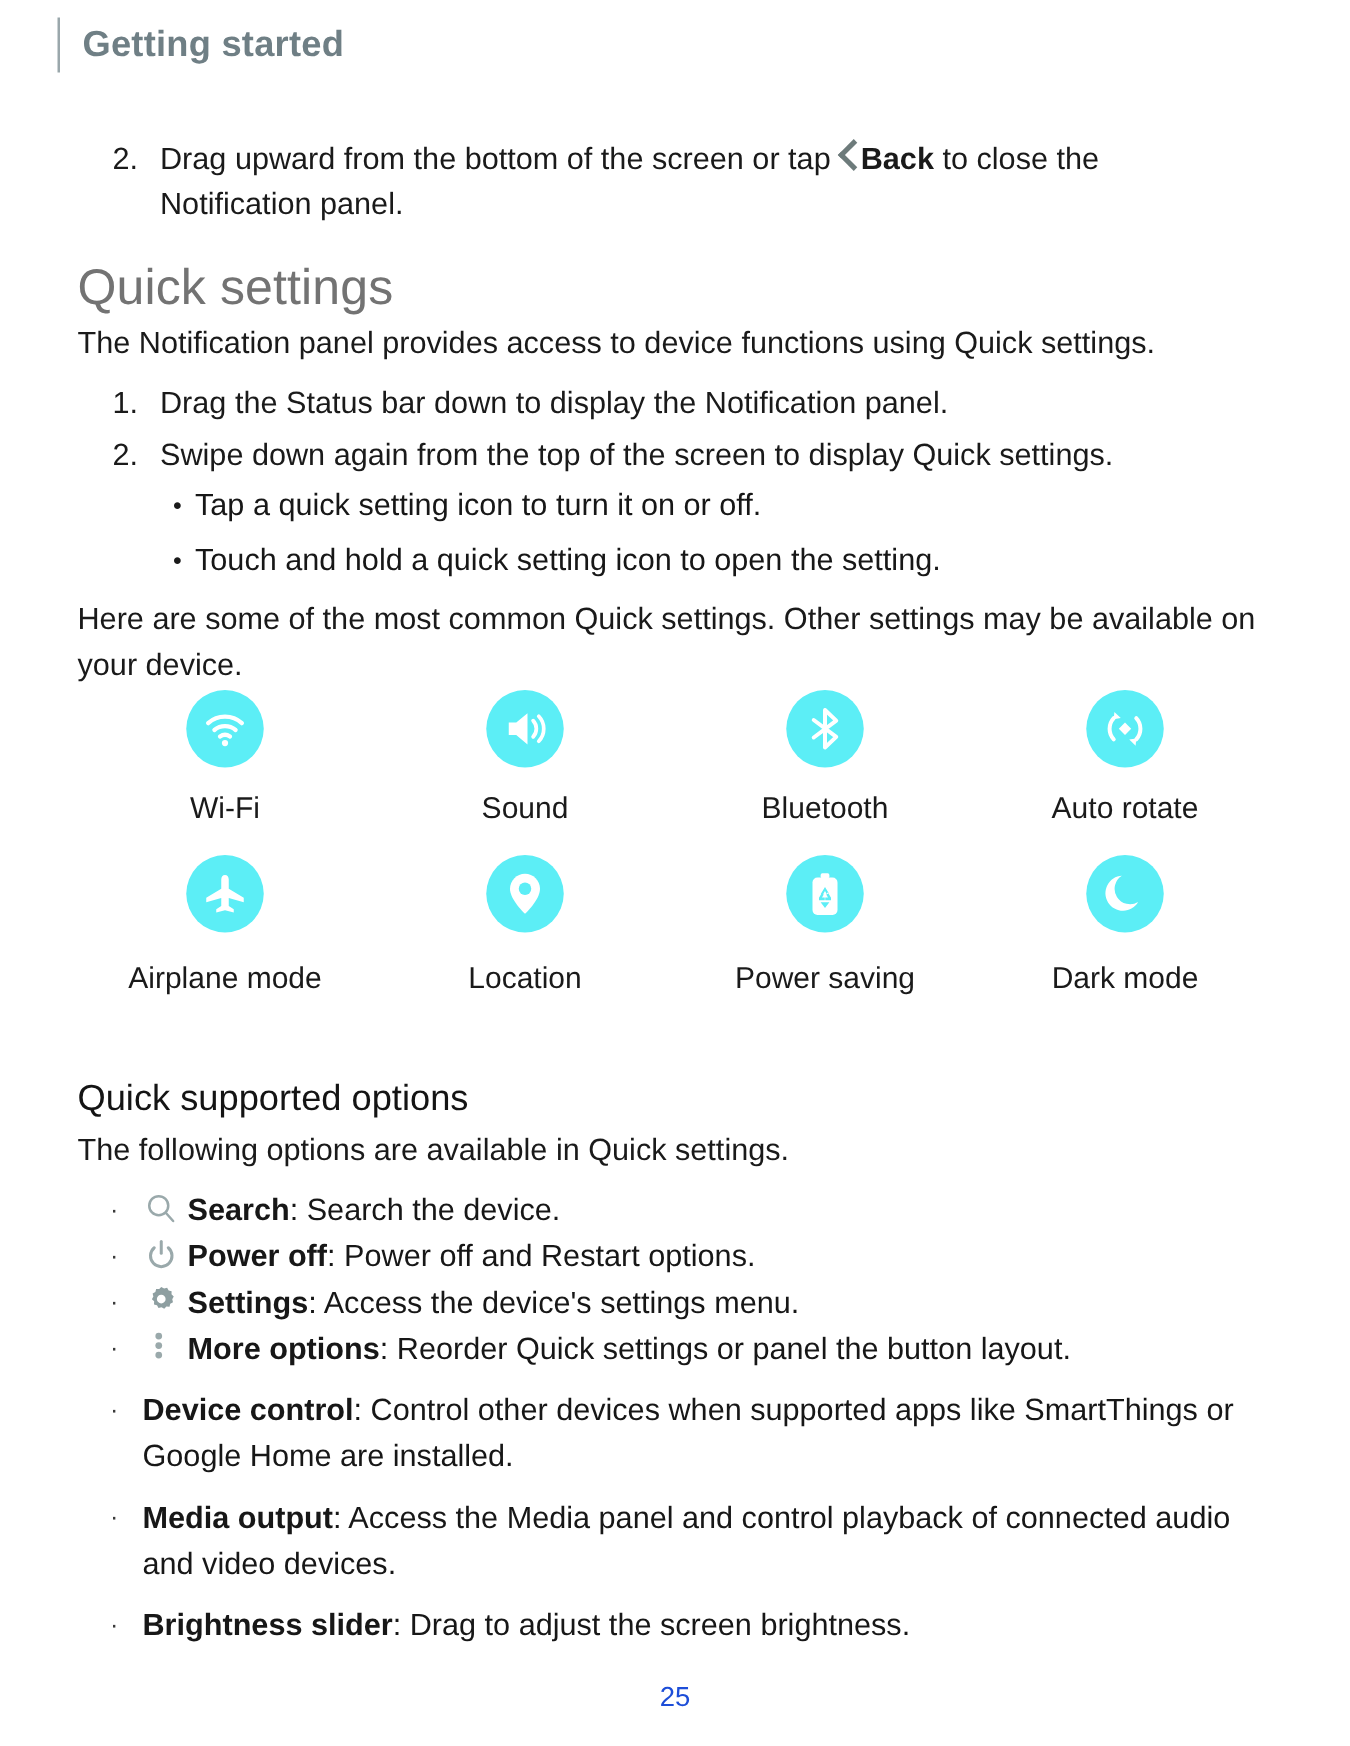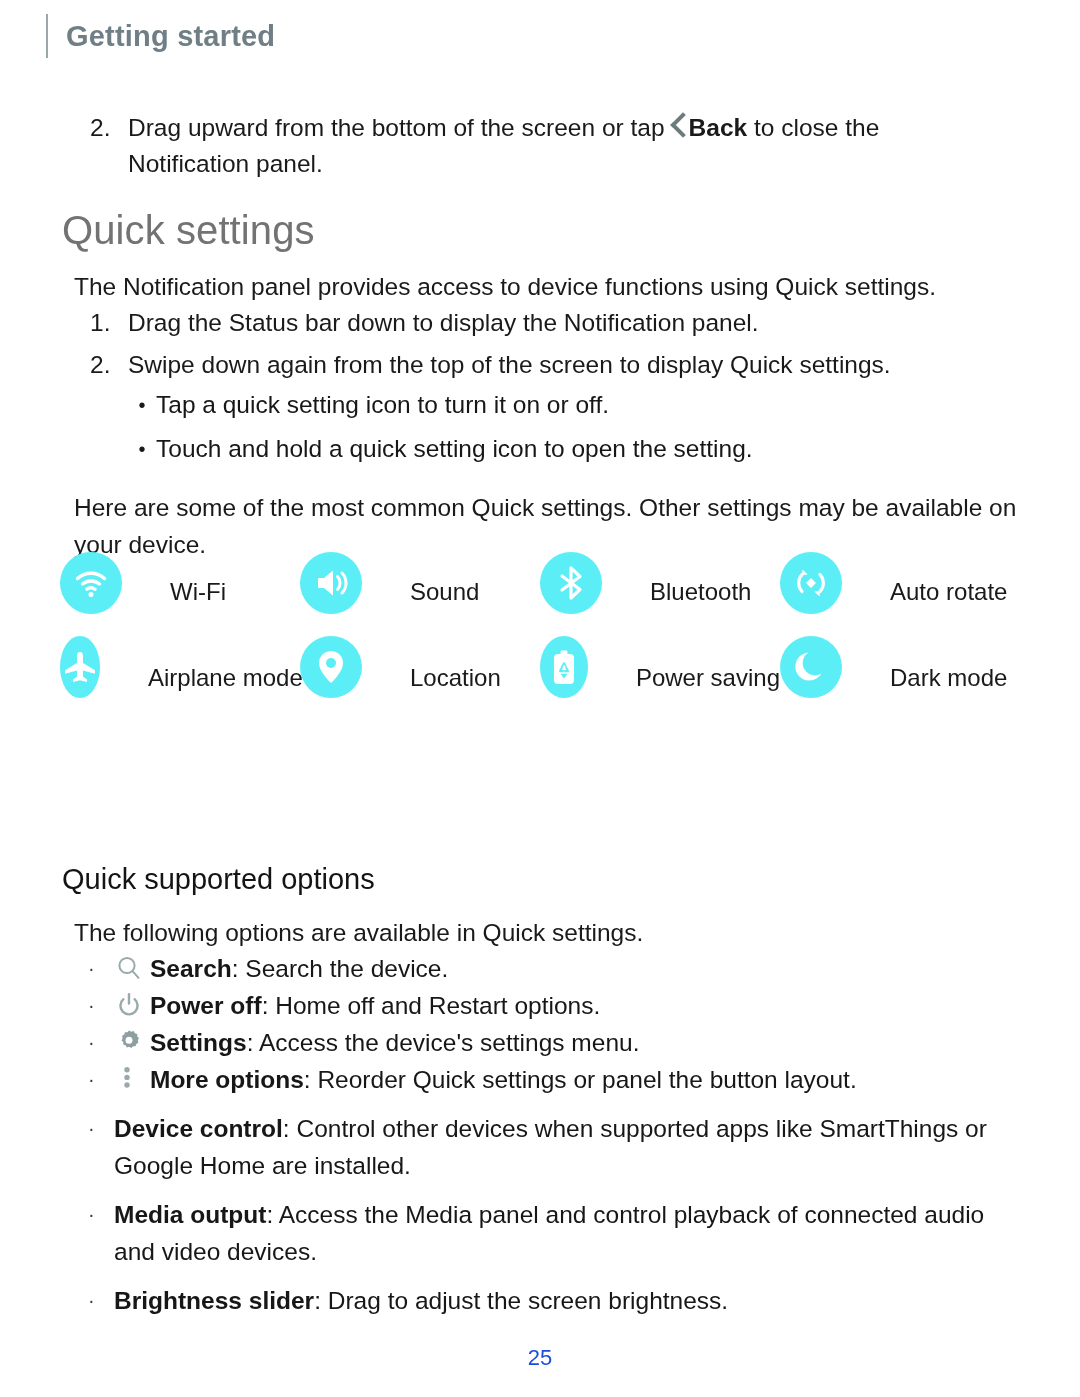"The Notification panel provides access" .para { margin: 12px -> 0 }
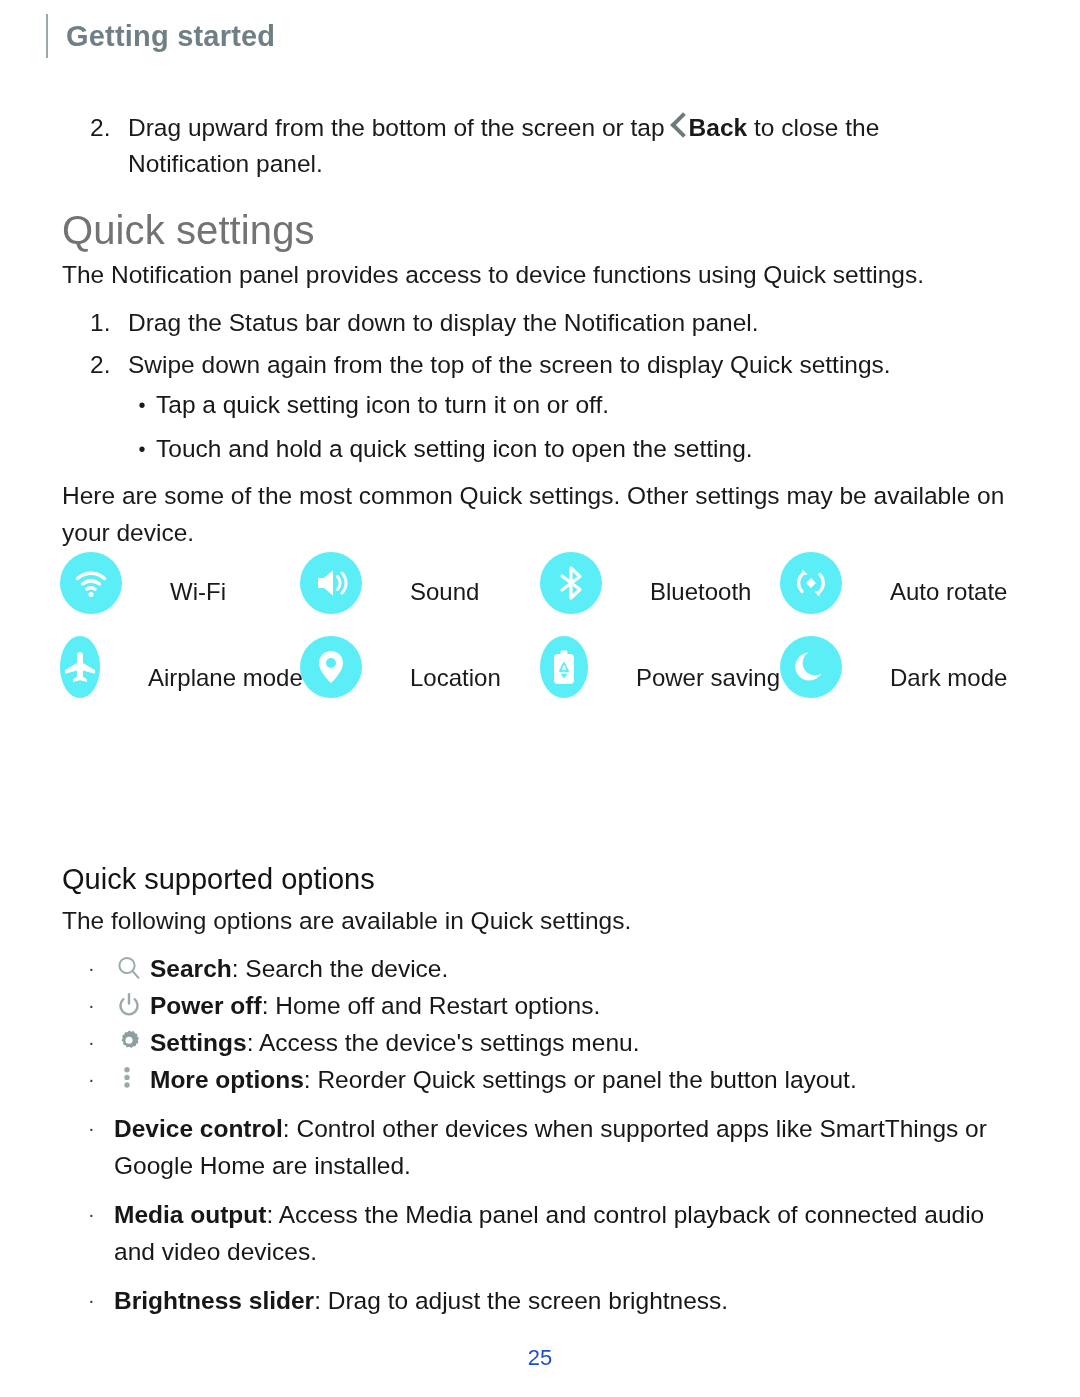"Wi-Fi" .tile { flex-direction: row -> column; gap: 48px -> none }
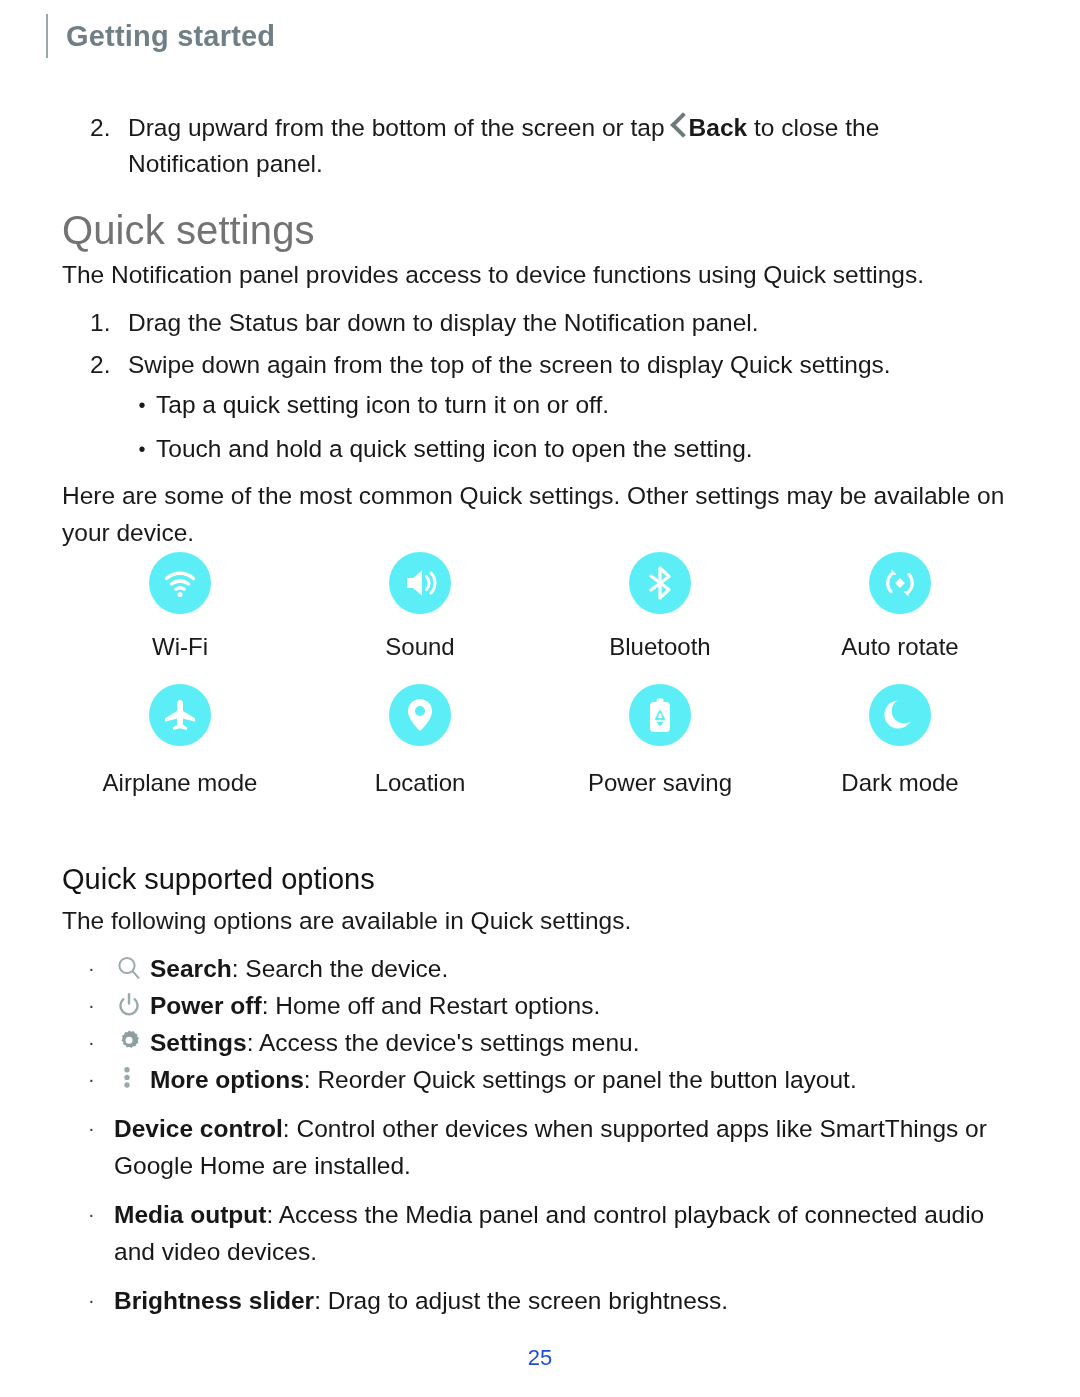"Home off and Restart options." span { text: Home -> Power }
